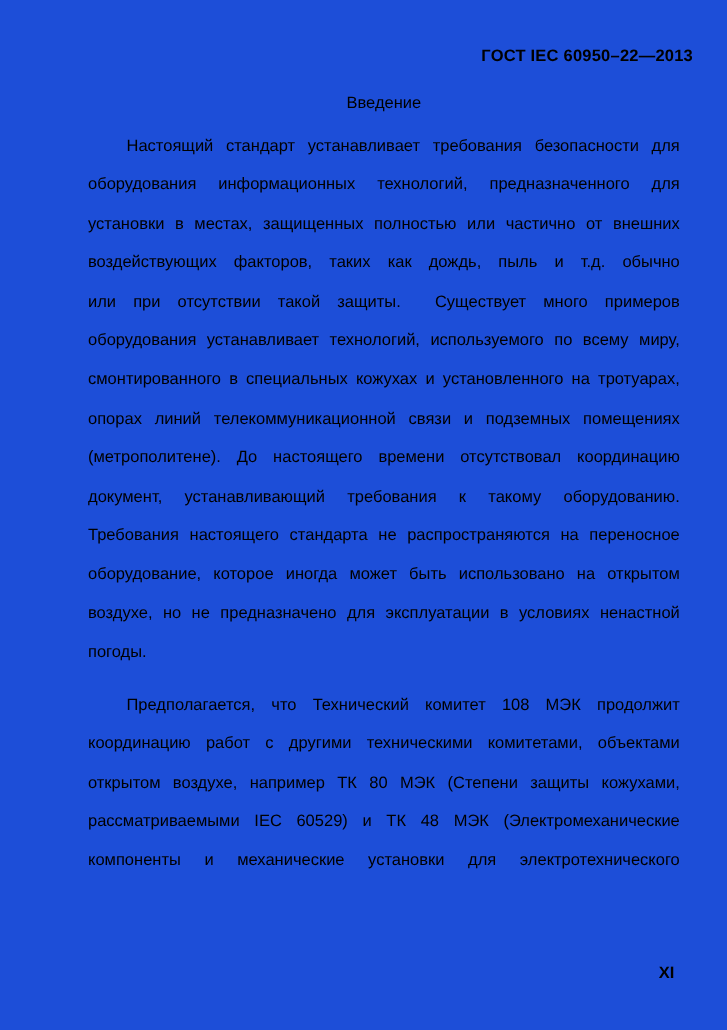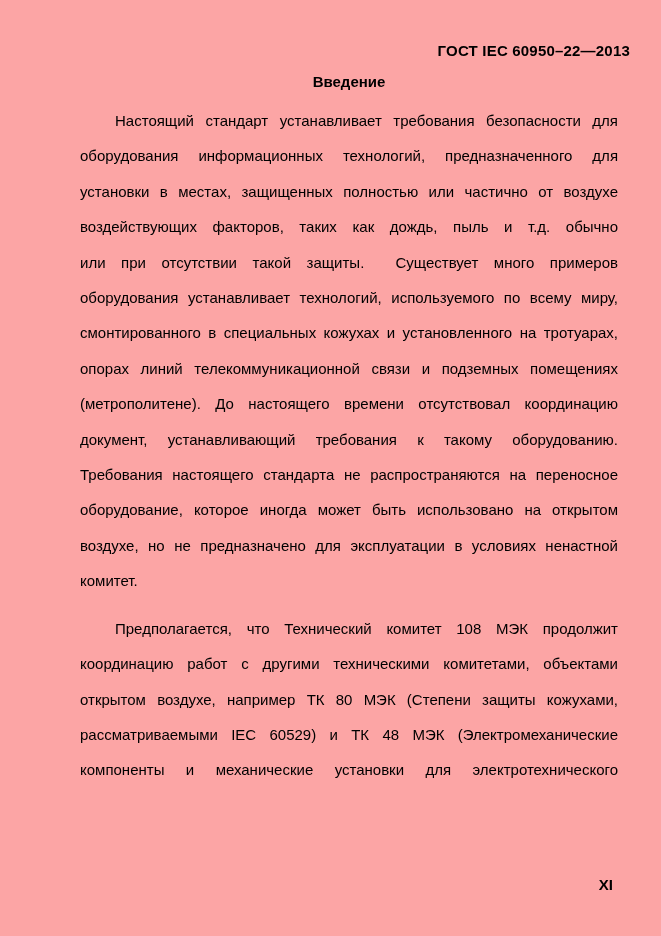"ГОСТ IEC 60950–22—2013" .page { background: #fca5a5 -> #1d4ed8 }
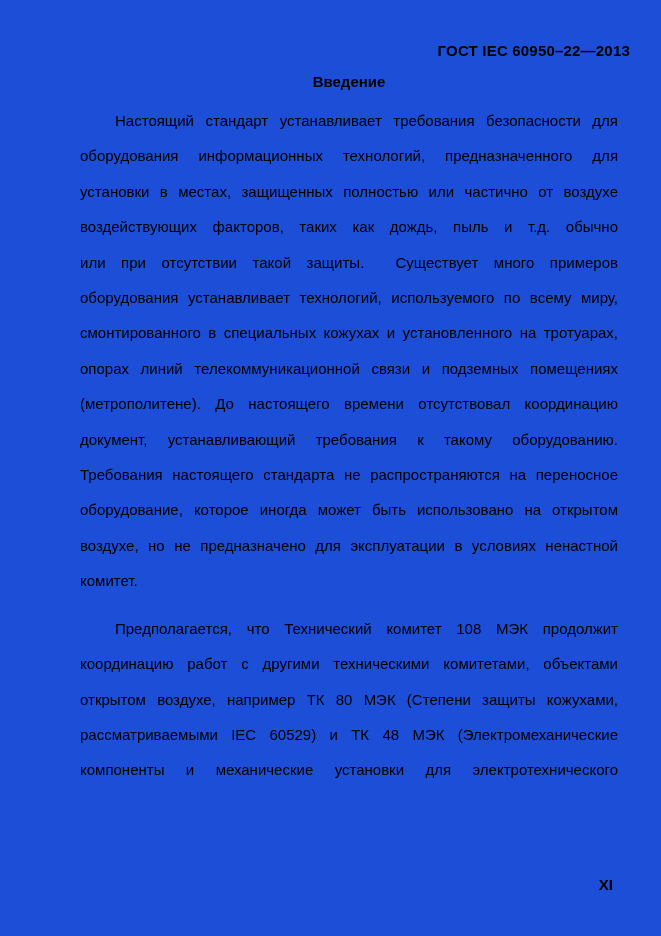"Введение" .section-title { font-weight: bold -> normal; margin-top: 16px -> 28px }
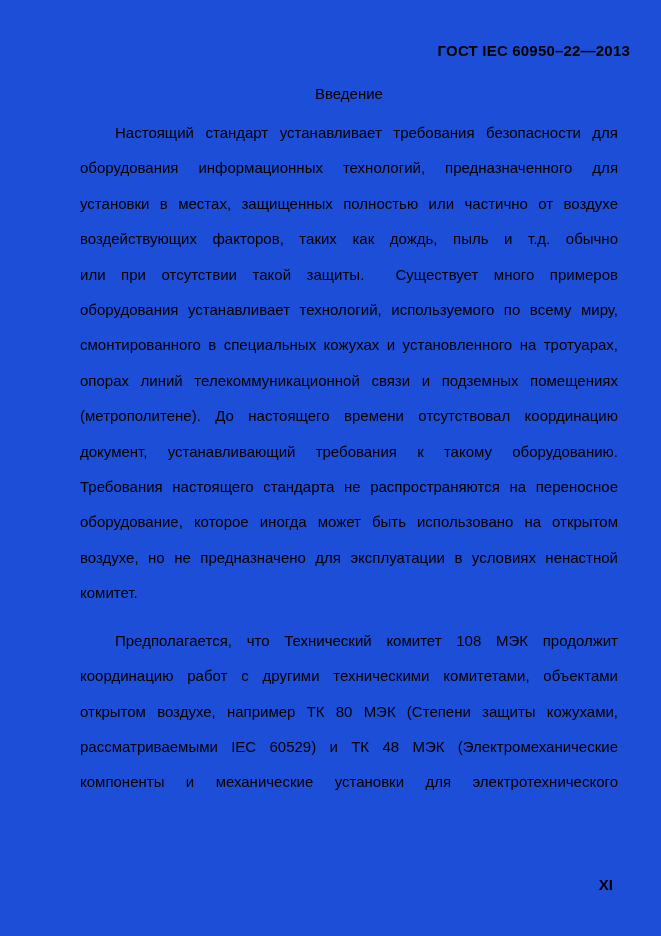"установки в местах, защищенных полностью" span.line { text: воздухе -> внешних }
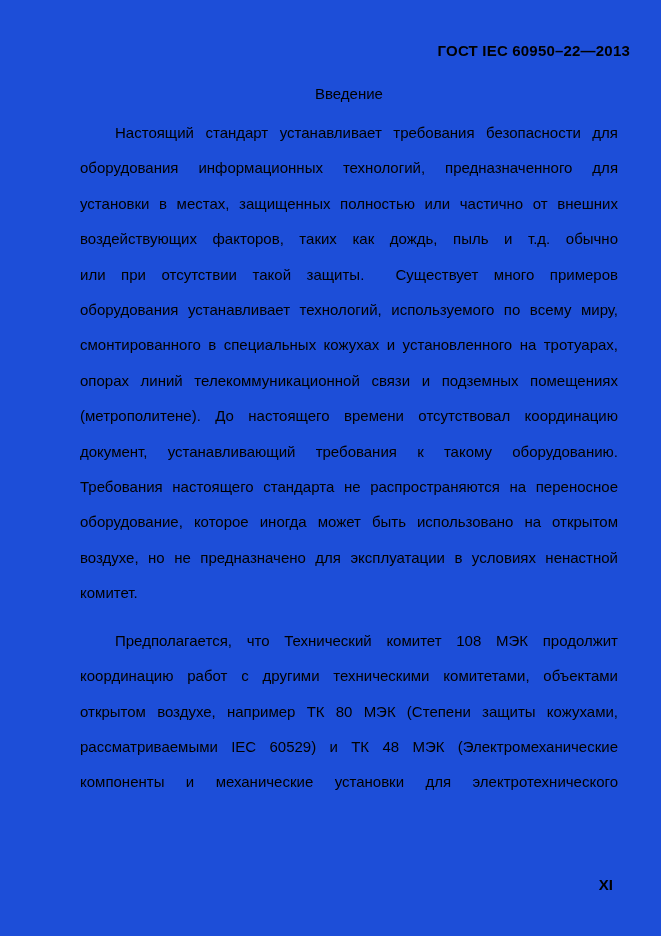"комитет." span.line { text: комитет -> погоды }
